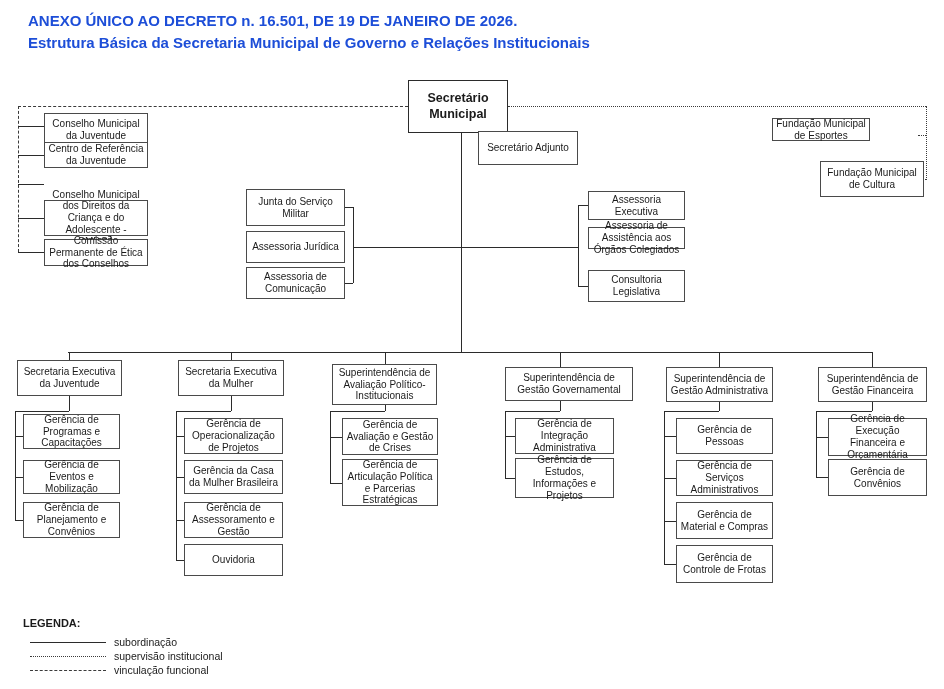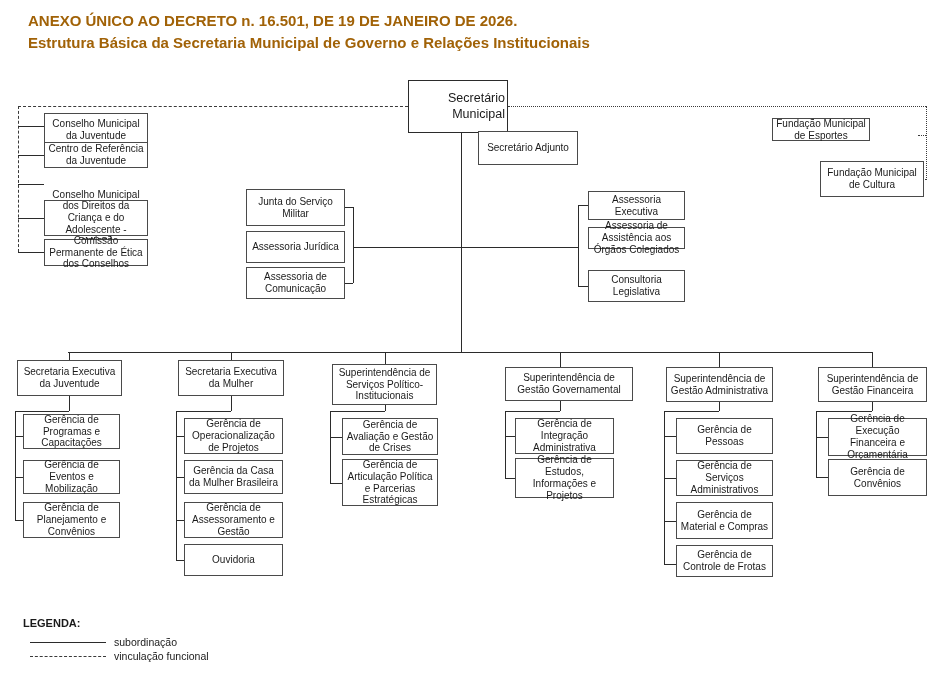"ANEXO ÚNICO AO DECRETO n." .title-line { color: #a16207 -> #1d4ed8 }
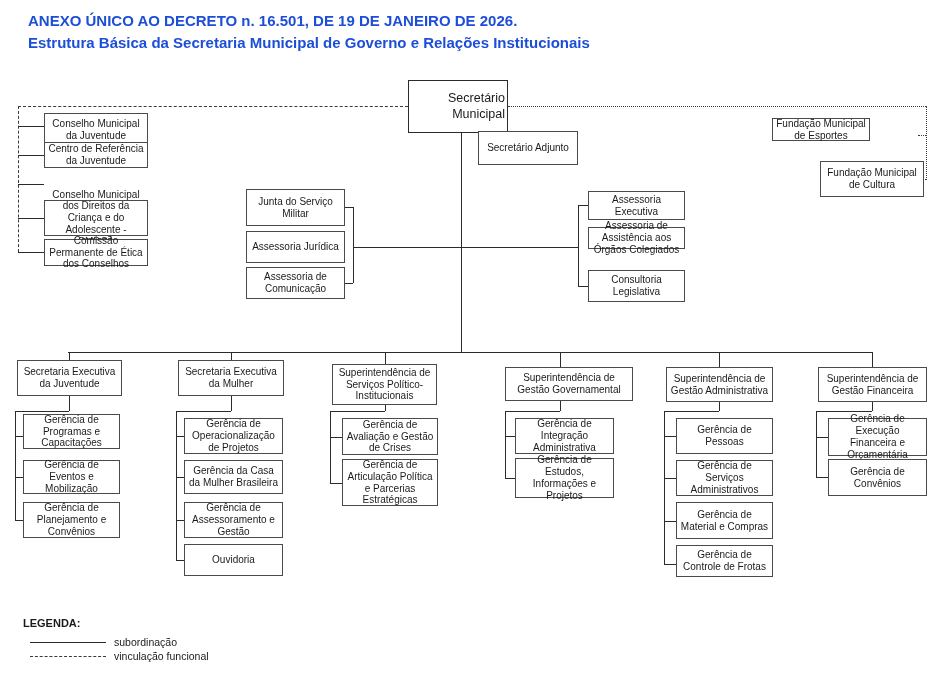"Secretário Municipal" .box.bold { font-weight: normal -> bold; text-align: right -> none }
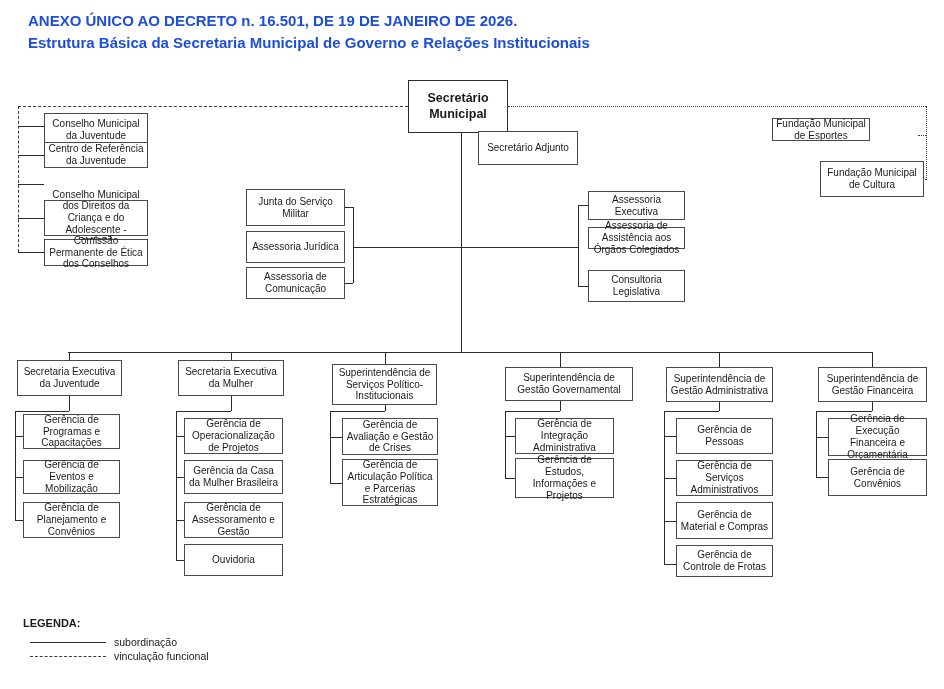"Superintendência de Serviços" div.box { text: Serviços -> Avaliação }
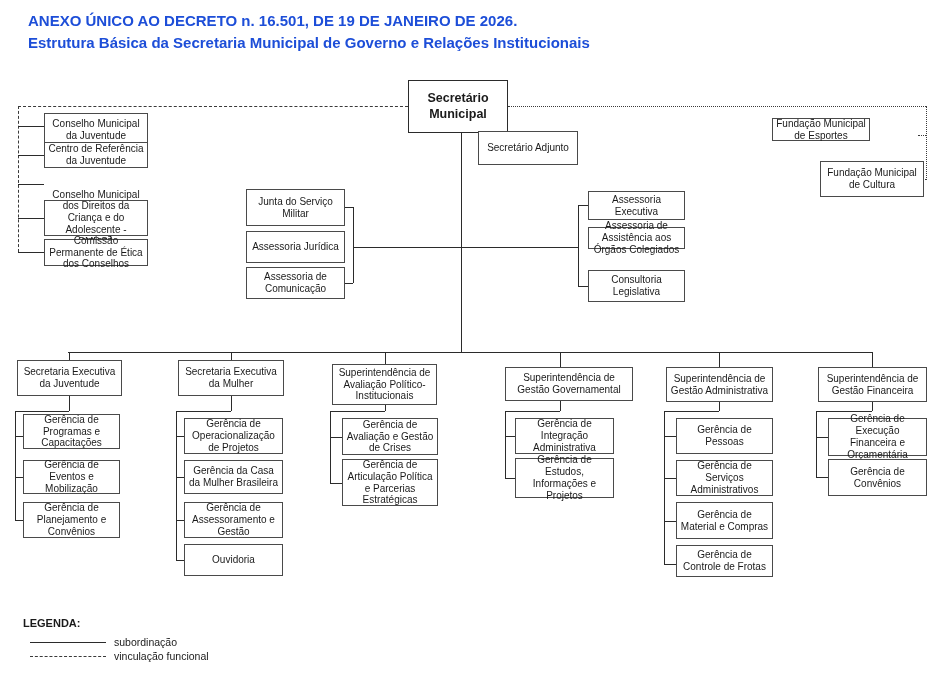"Gerência de Controle de Frotas" div.box { height: 32px -> 38px }
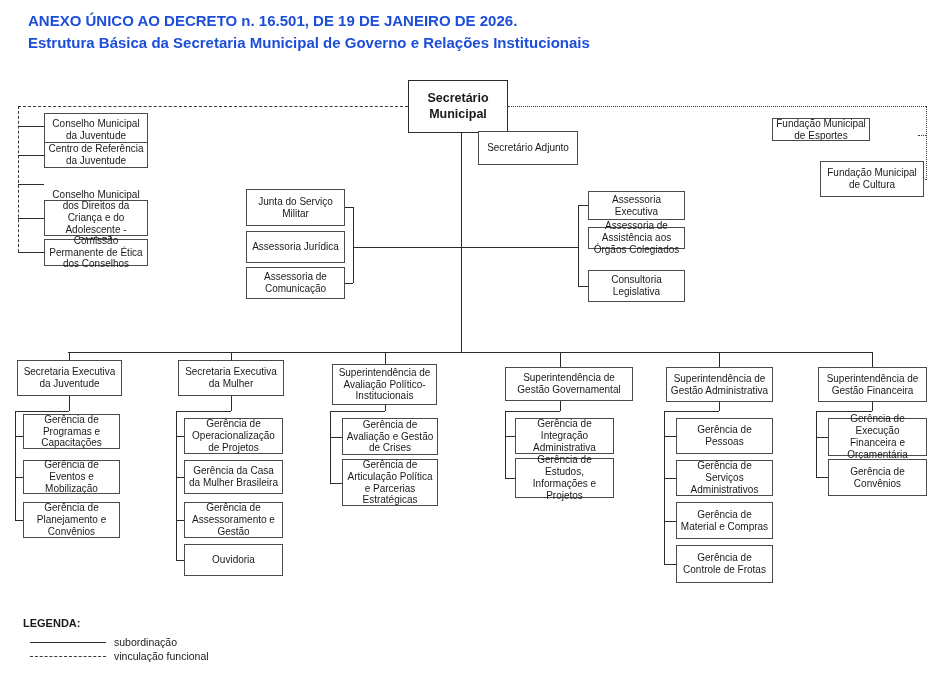"supervisão institucional" div.legend-row { html: none -> <div> <span></span> <span>supervisão institucional</span> </div> }
